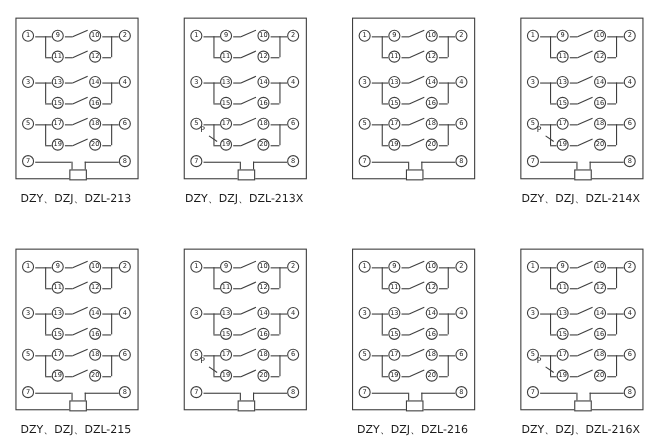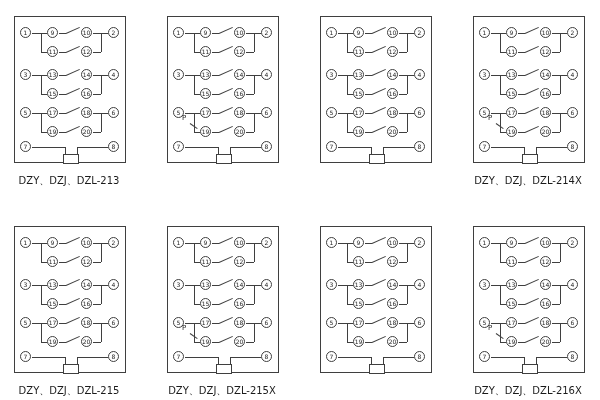"DZY、DZJ、DZL-213X" div.label { html: none -> <div>DZY、DZJ、DZL-213X</div> }
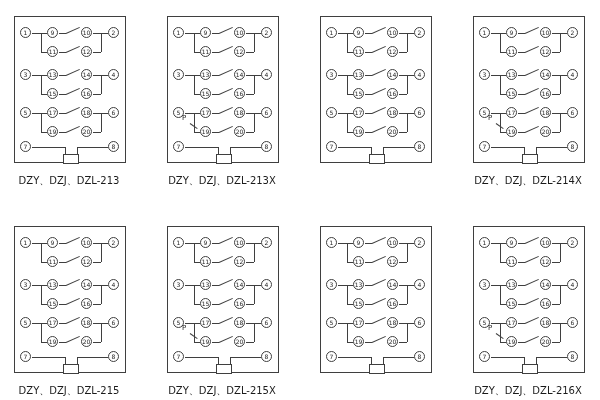"DZY、DZJ、DZL-215X" div.label { html: <div>DZY、DZJ、DZL-215X</div> -> none }
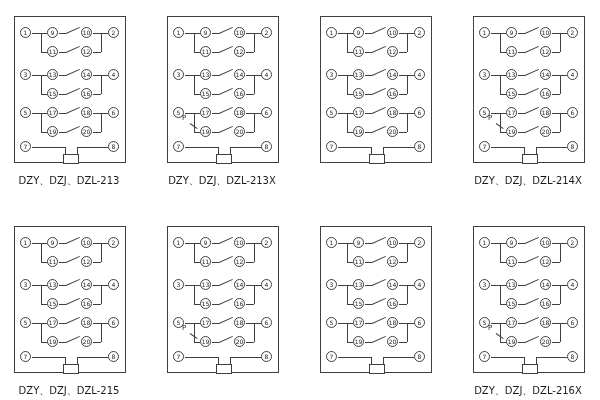"DZY、DZJ、DZL-216" div.label { html: none -> <div>DZY、DZJ、DZL-216</div> }
